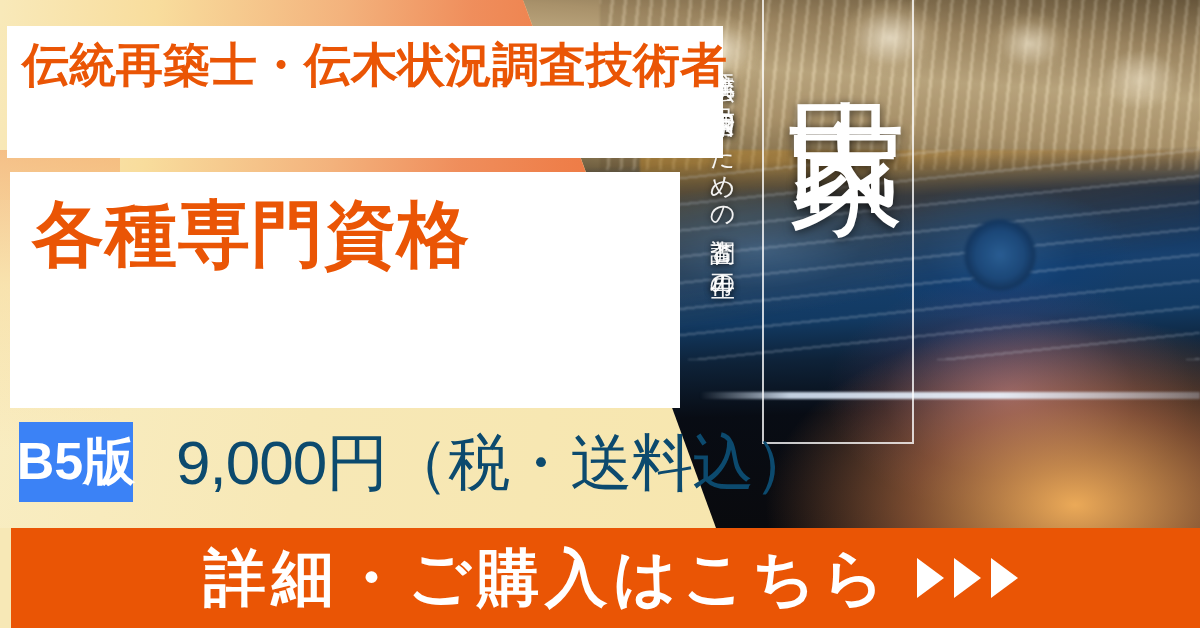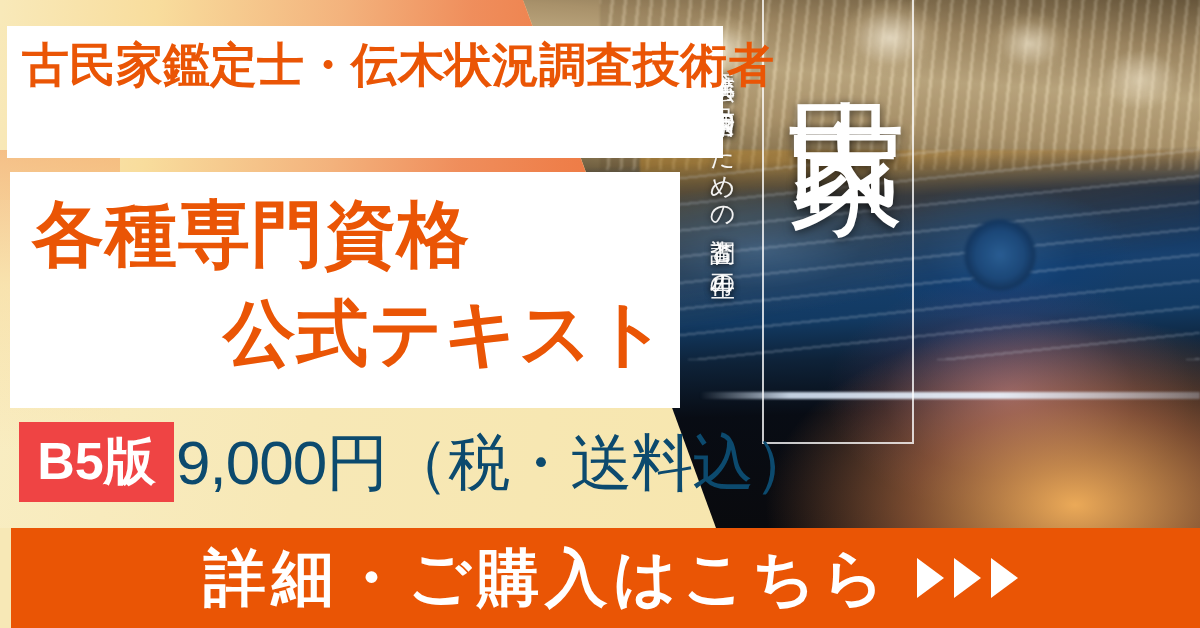"古民家鑑定士・伝木状況調査技術者" div { text: 古民家鑑定 -> 伝統再築 }
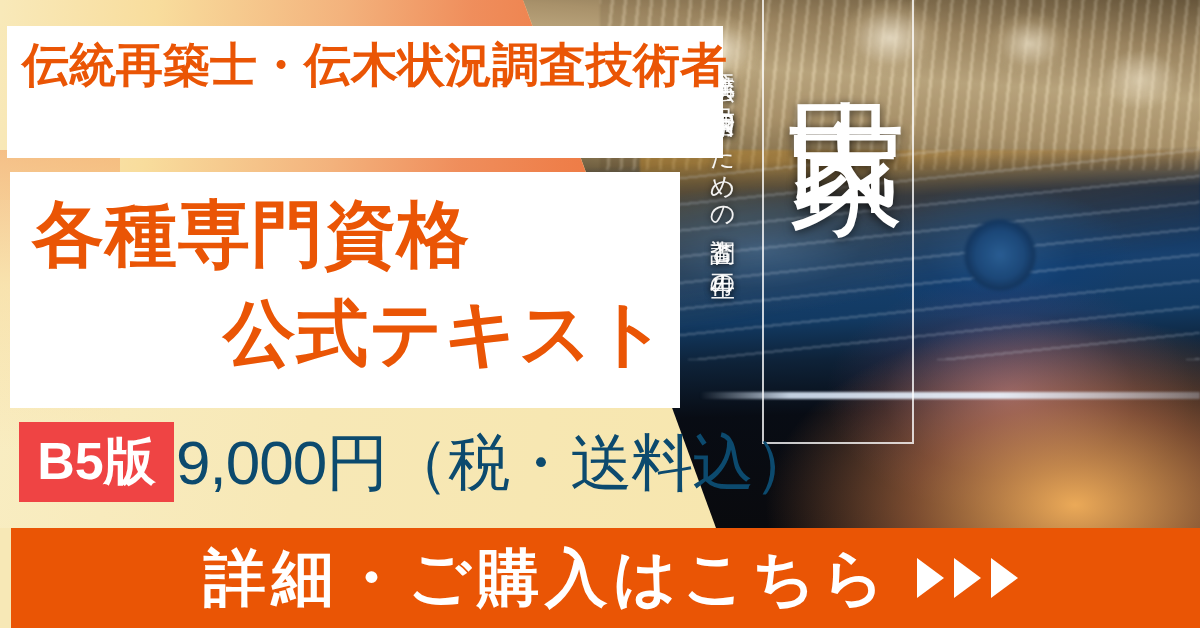"公式テキスト" div.l2 { html: <div>公式テキスト</div> -> none }
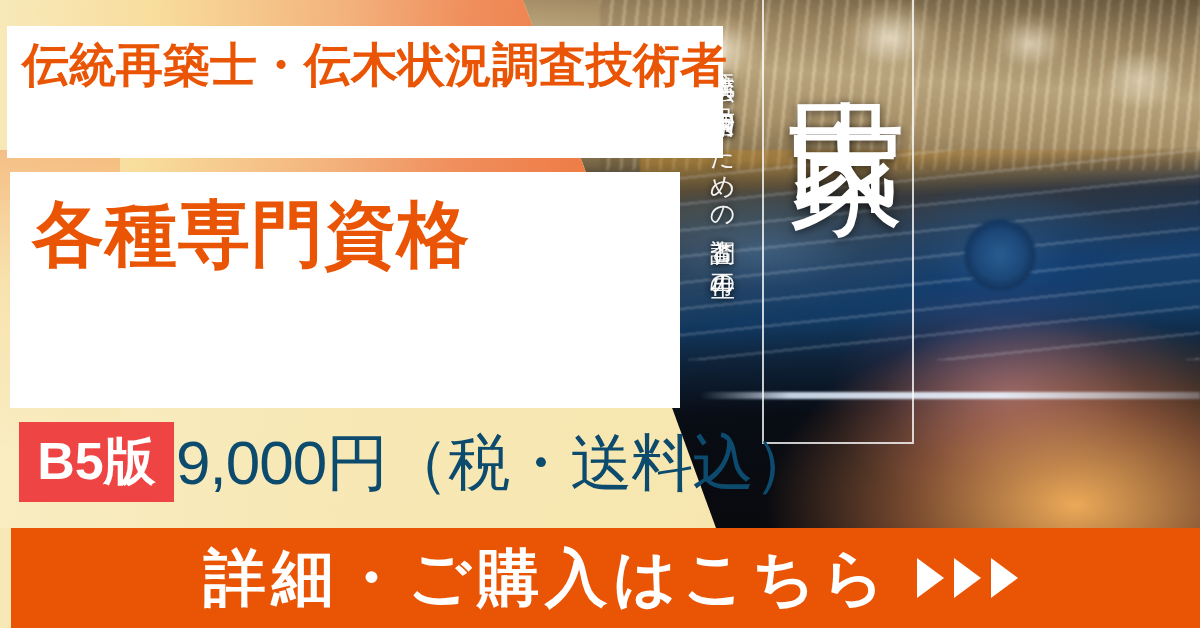"B5版" .badge { background: #ef4444 -> #3b82f6; width: 155px -> 114px }
